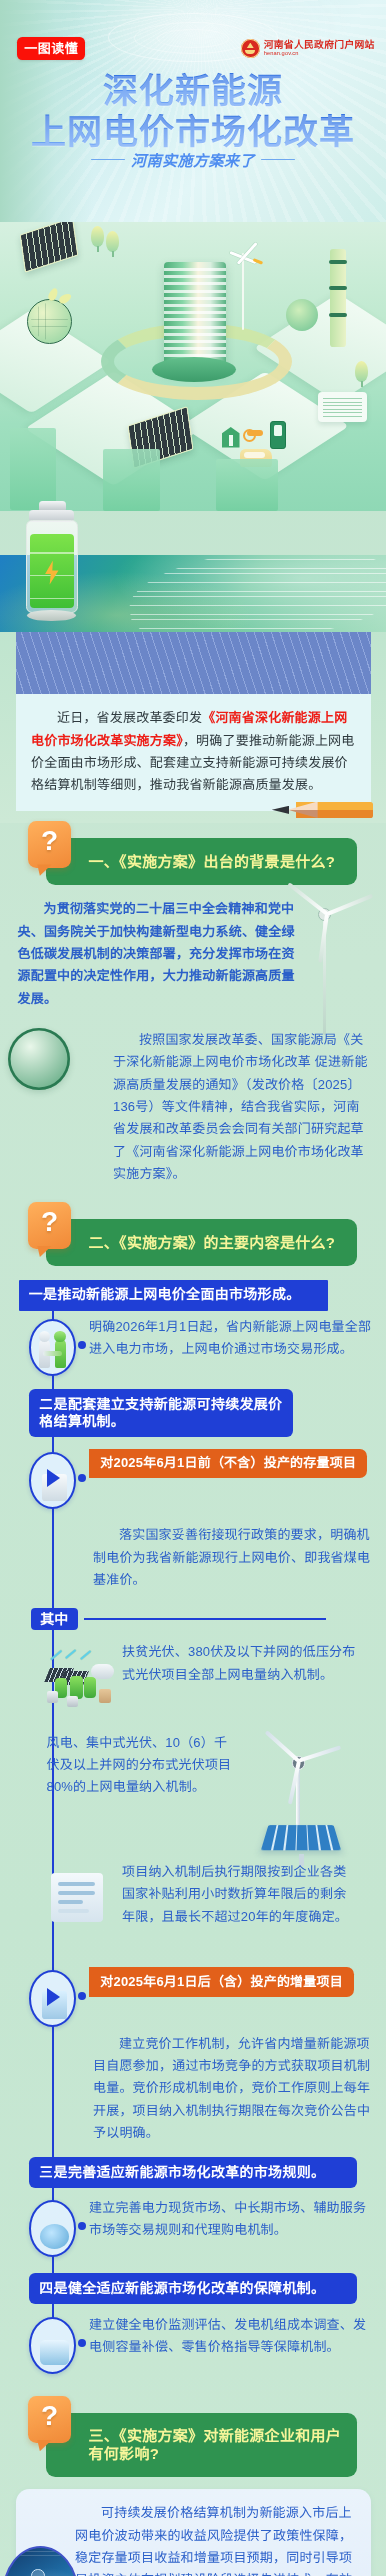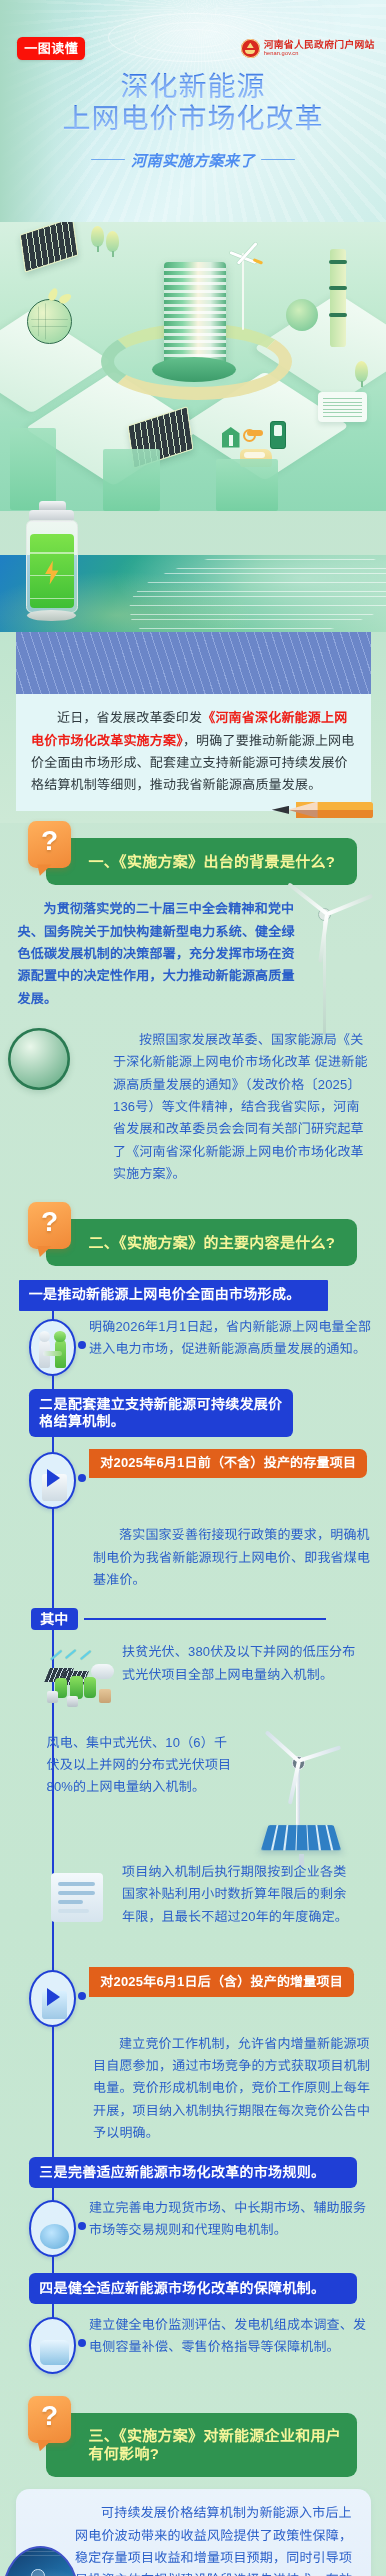"深化新能源" .hero-title .l1,.hero-title .l2 { font-size: 28px -> 35px; font-weight: normal -> bold }
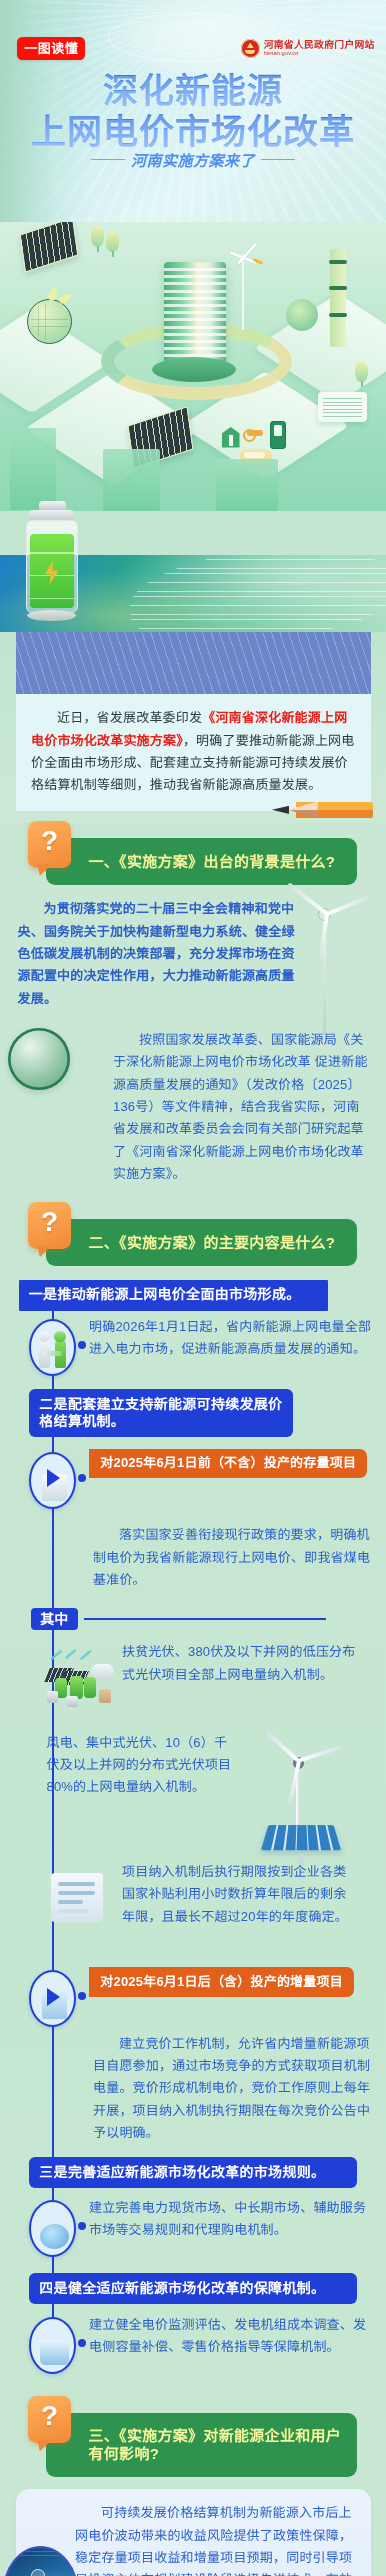"明确2026年1月1日起，省内新能源上网电量全部进入电力市场，促进新能源高质量发" p.tl-text { text: 促进新能源高质量发展的通知 -> 上网电价通过市场交易形成 }
